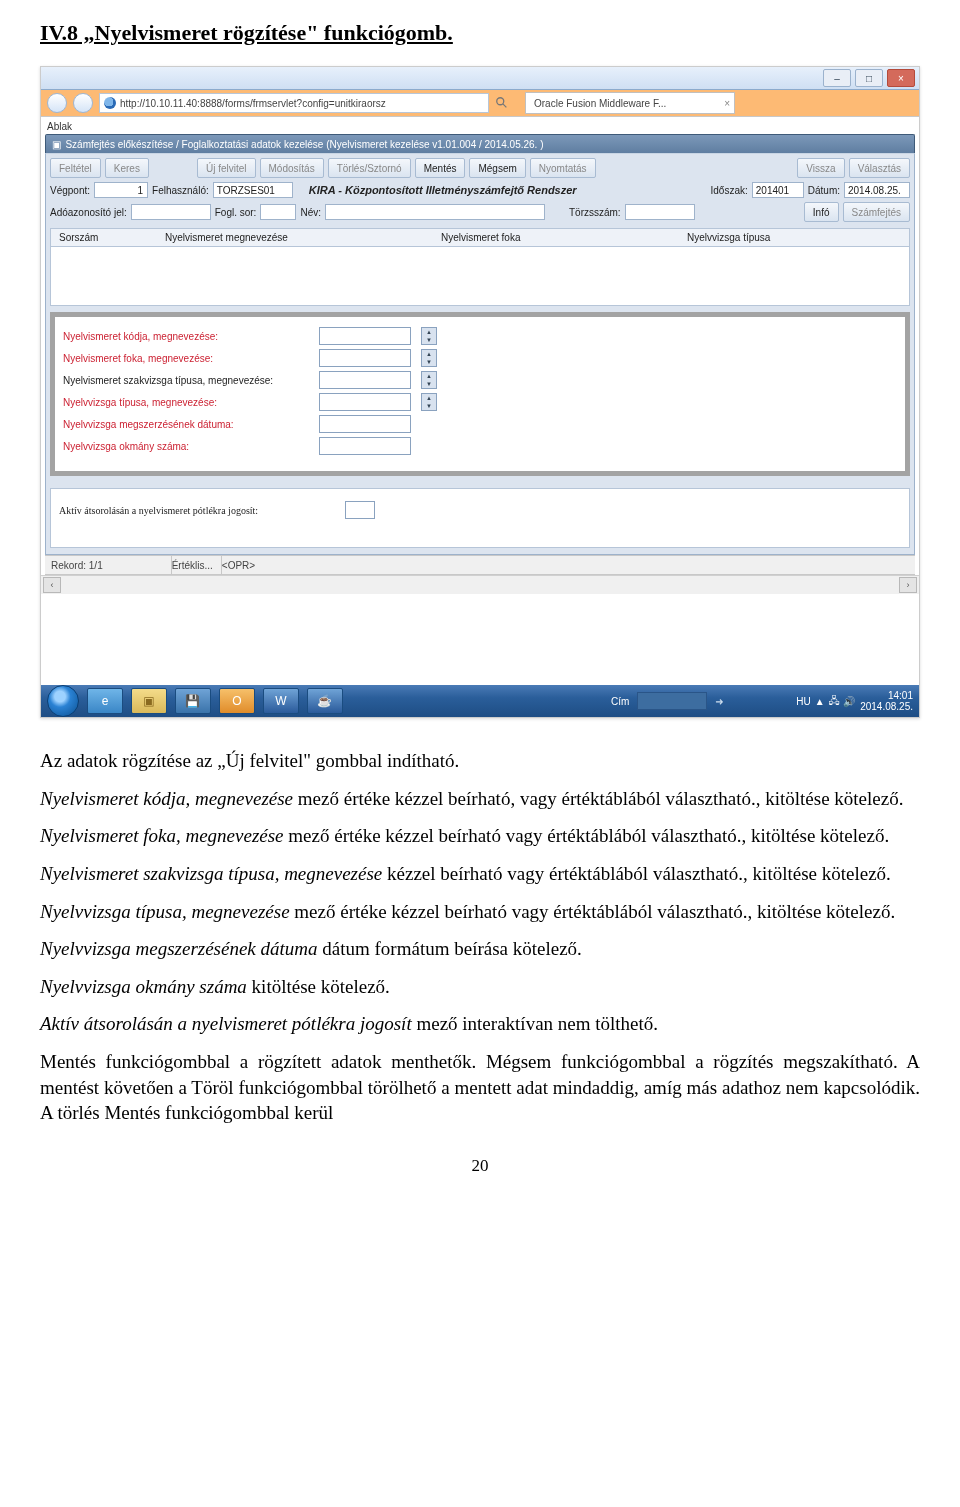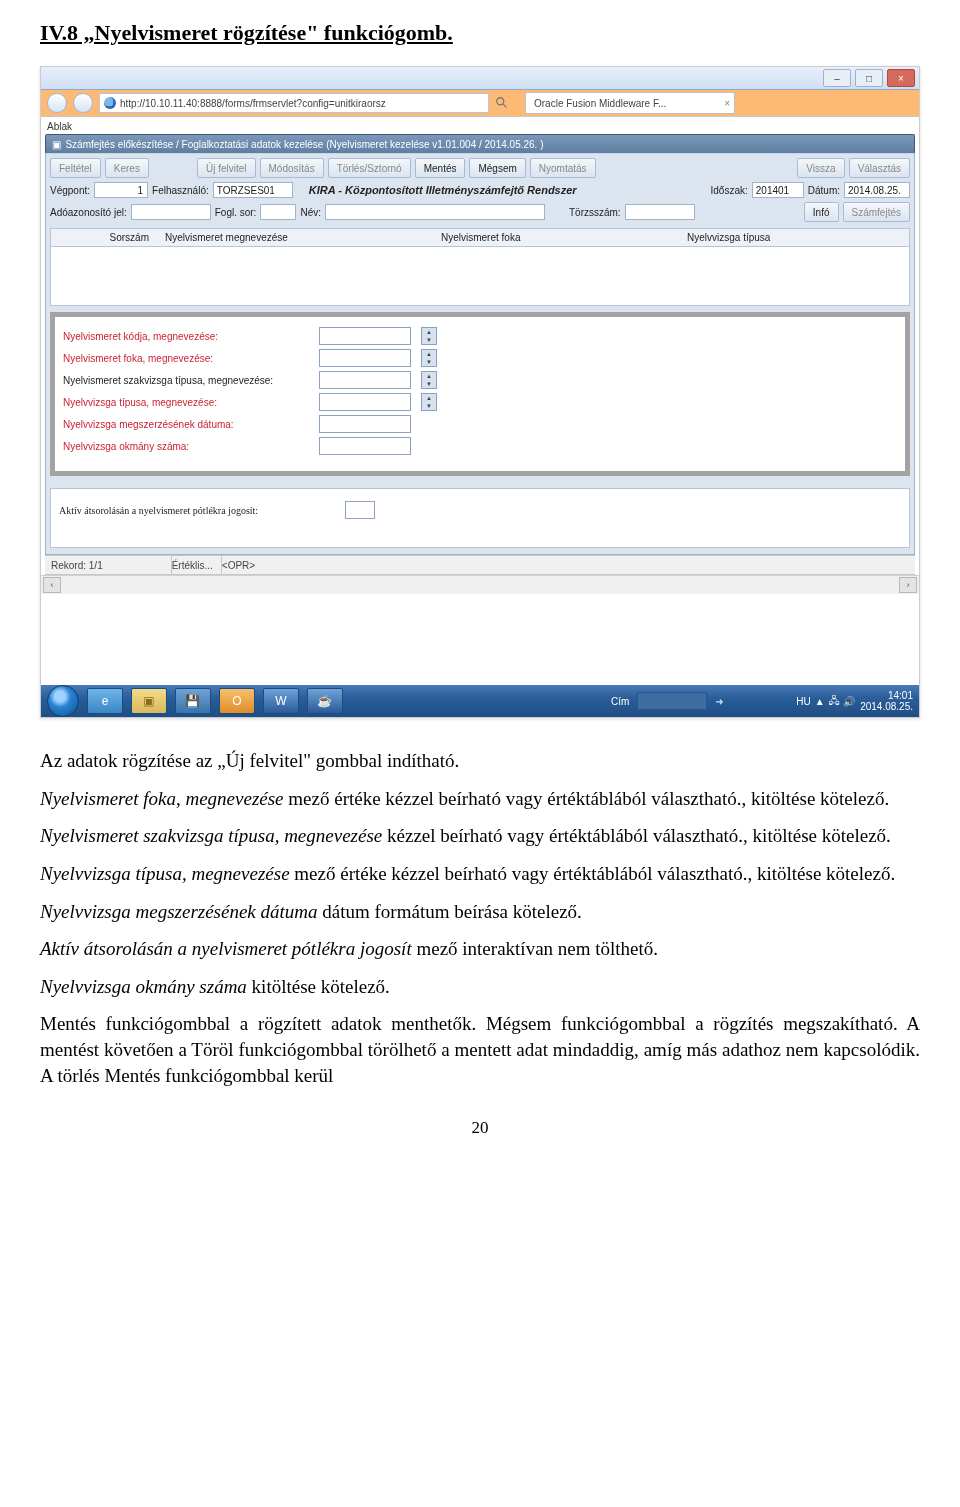"Sorszám" div { text-align: right -> none }
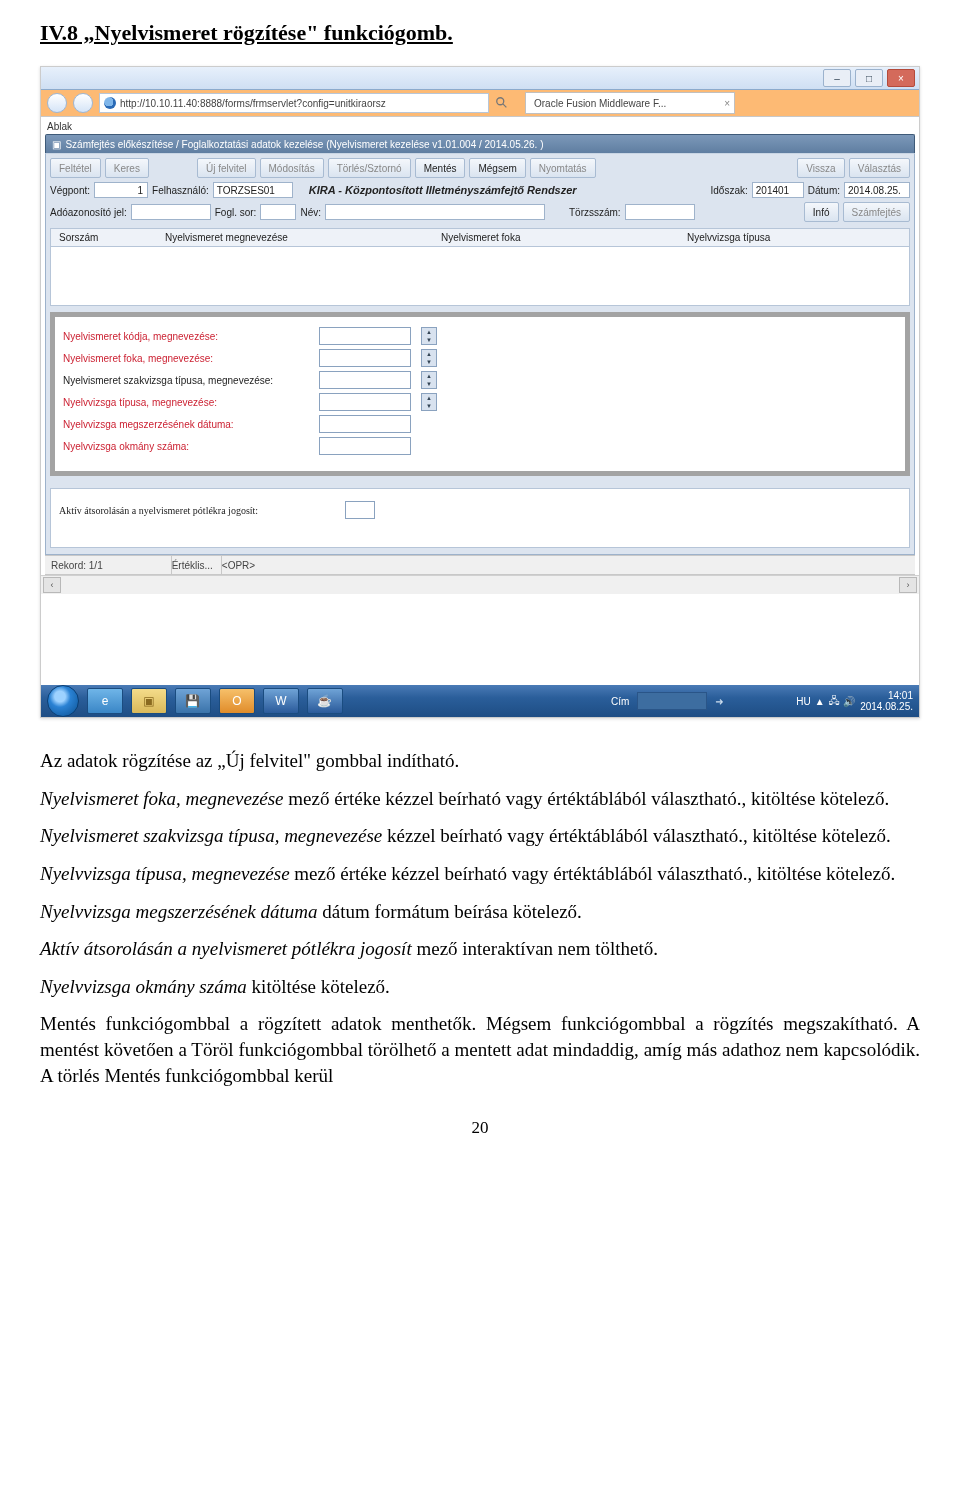"Nyelvismeret kódja, megnevezése mező" p.para { html: none -> <p><span>Nyelvismeret kódja, megnevezése</span><span> mező értéke kézzel beírható, vagy értéktáblából választható., kitöltése kötelező.</span></p> }
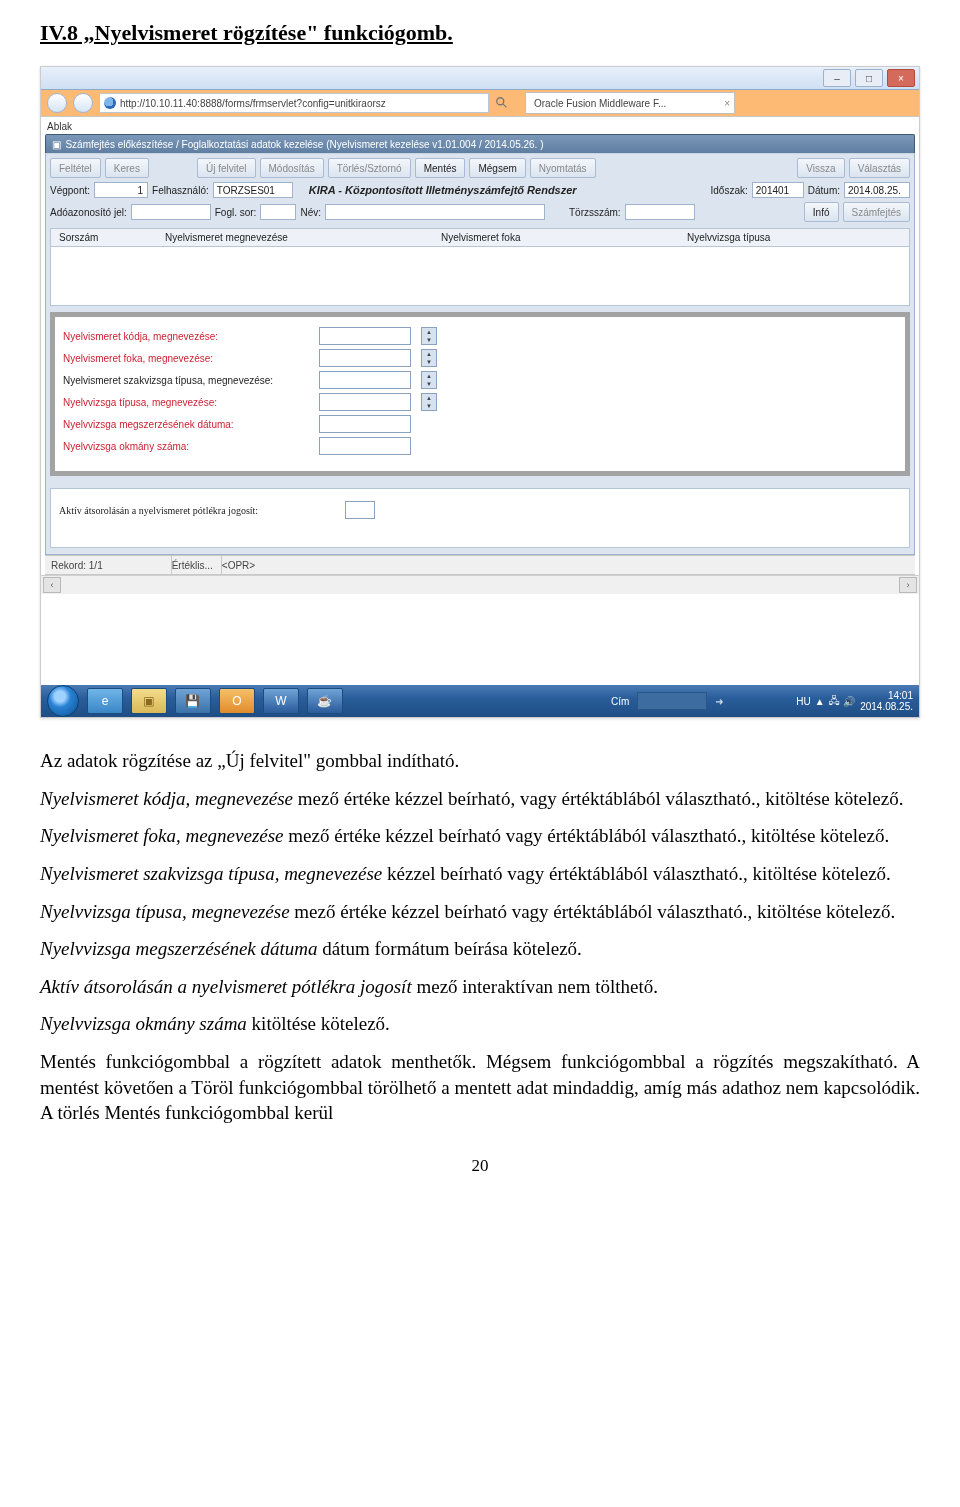"Aktív átsorolásán a nyelvismeret pótlékra jogosít mező" p.para { order: before "Nyelvvizsga okmány száma kitöltése" -> after "Nyelvvizsga okmány száma kitöltése" }
